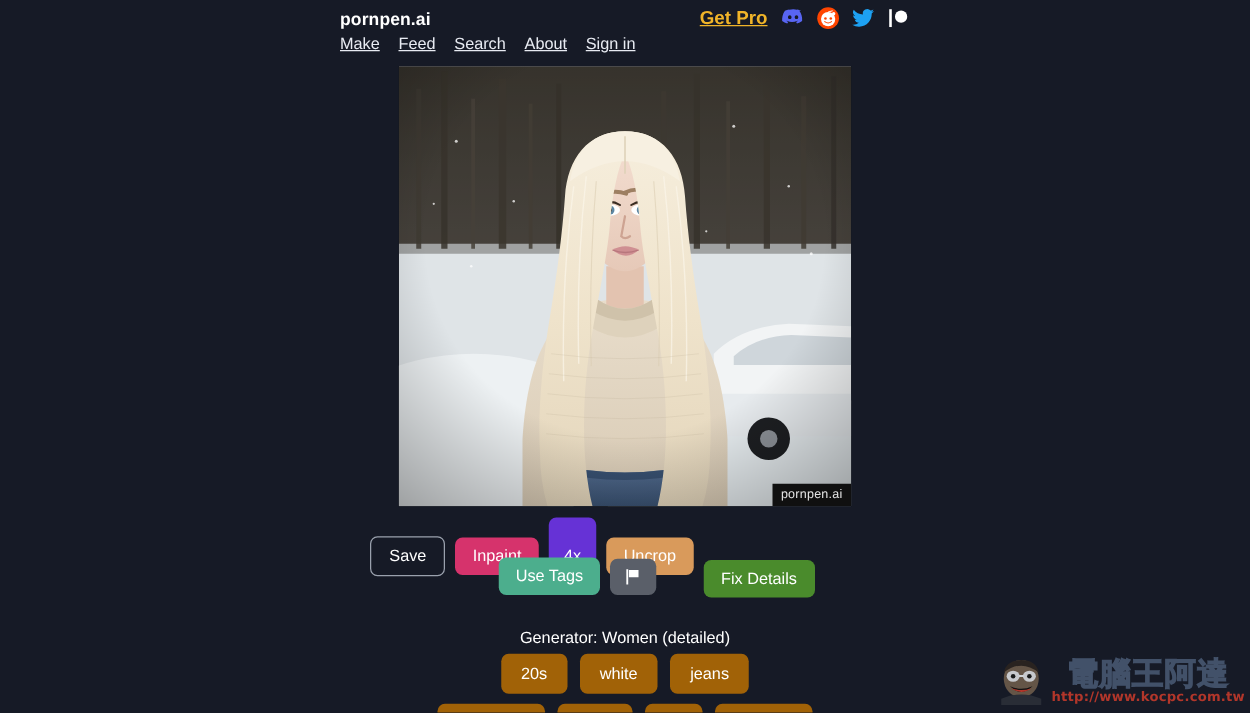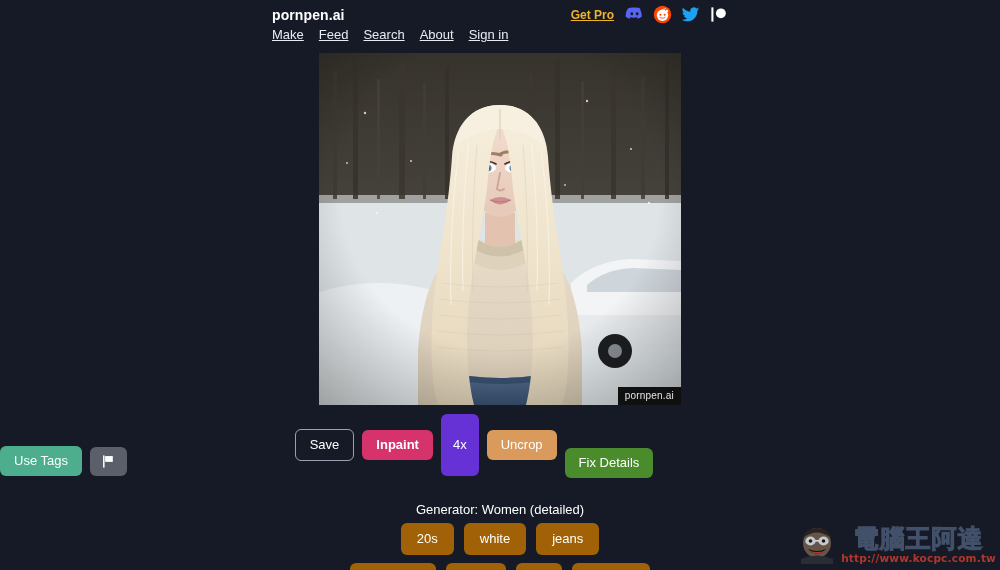"Get Pro" .get-pro { font-size: 12px -> 15px }
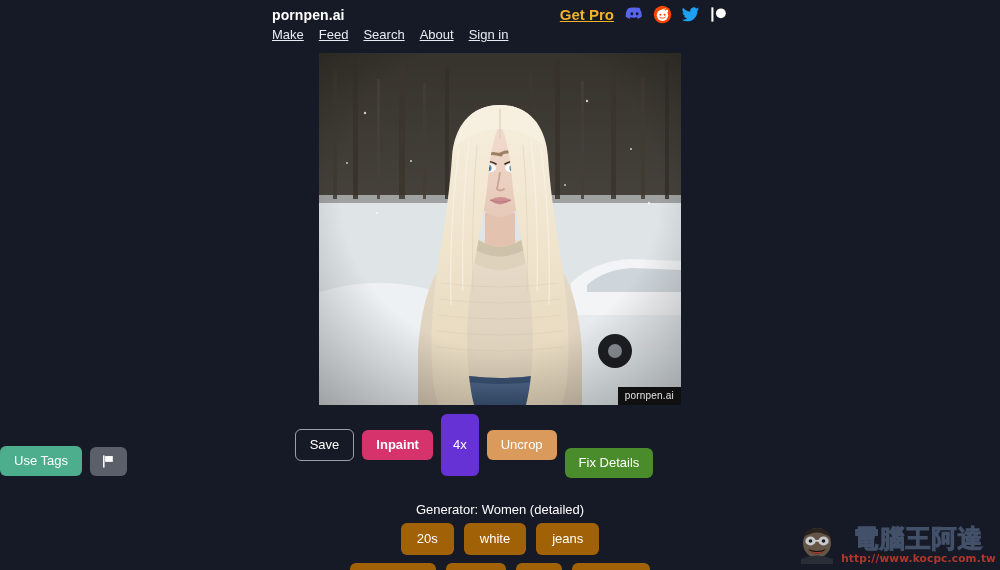"Inpaint" .btn-inpaint { font-weight: bold -> none }
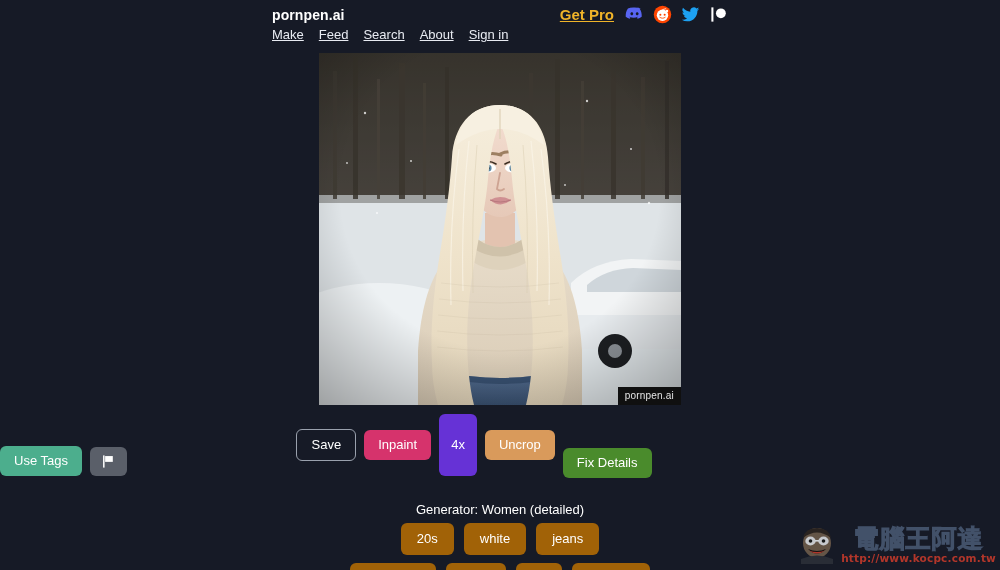"Use Tags" .actions2 { justify-content: flex-start -> center }
